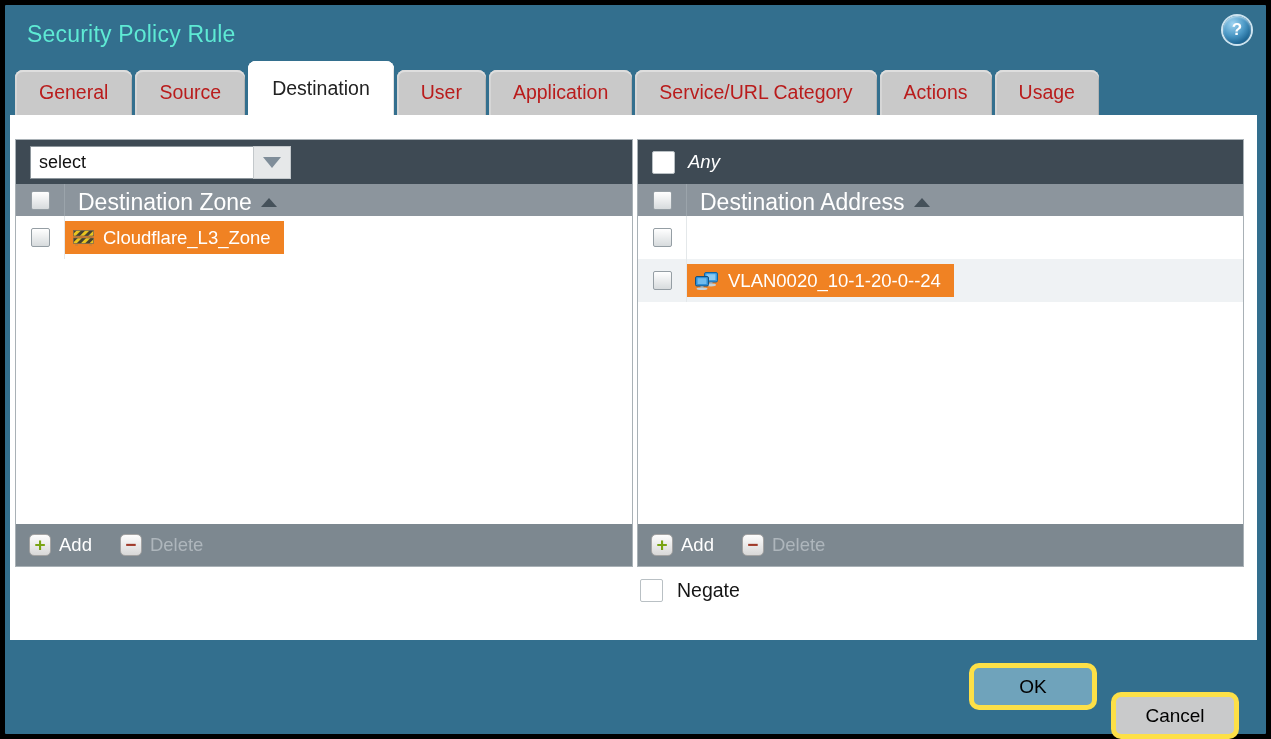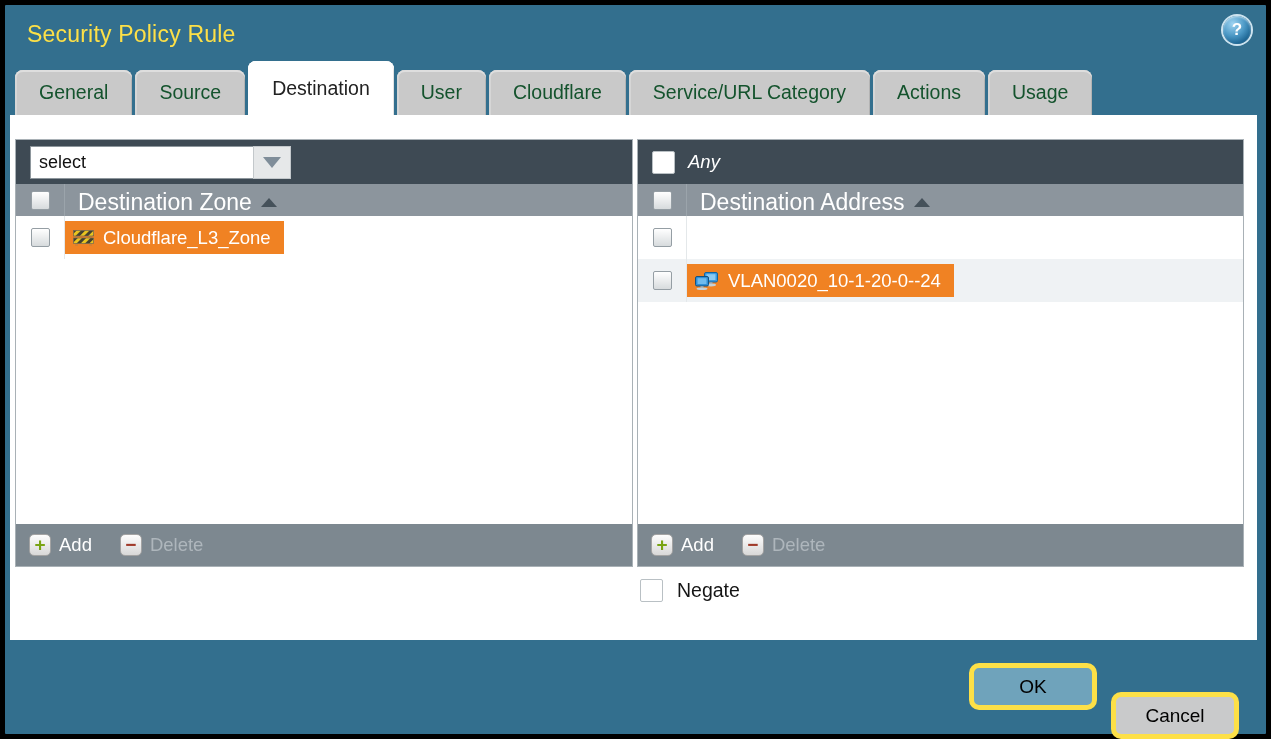"Security Policy Rule" .title { color: #fde047 -> #5eead4 }
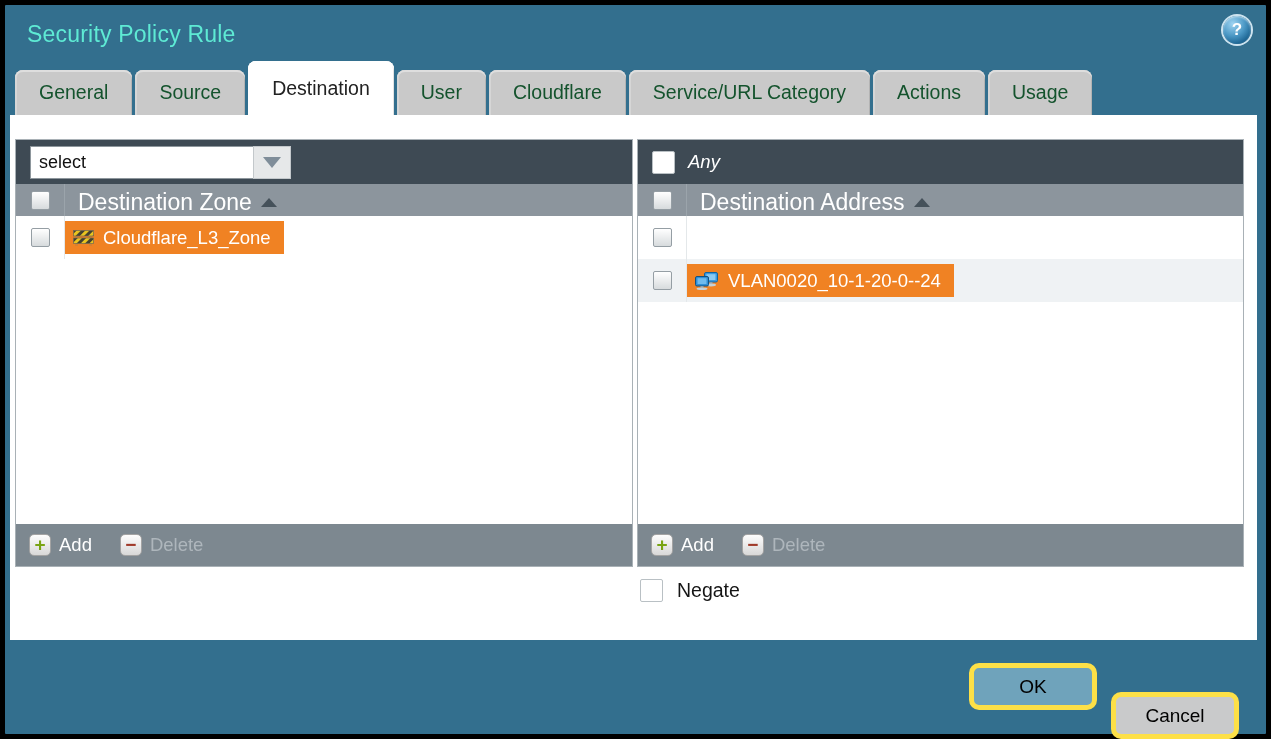"General" .tab { color: #14532d -> #b91c1c }
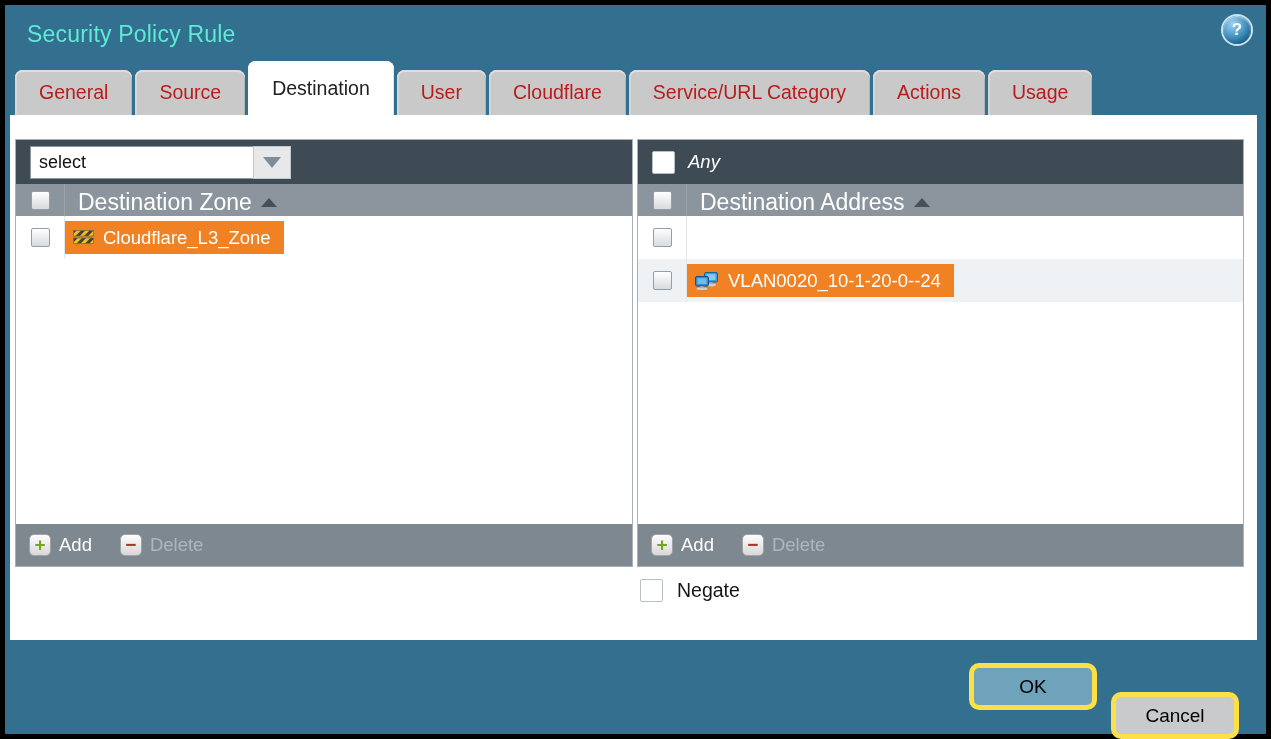"Cloudflare" div.tab { text: Cloudflare -> Application }
